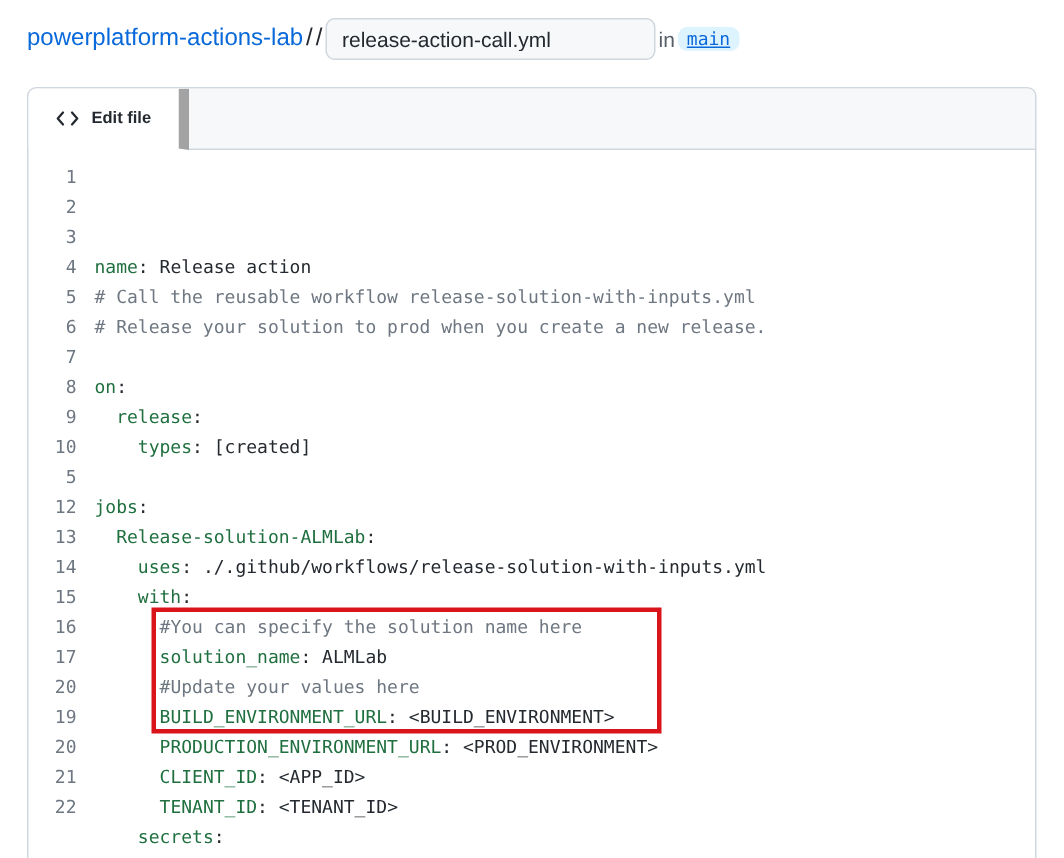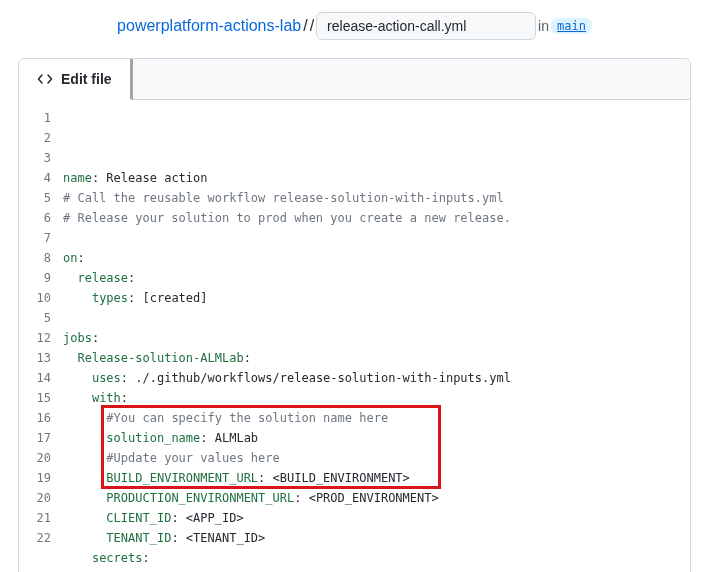"powerplatform-actions-lab" .breadcrumb { justify-content: center -> none }
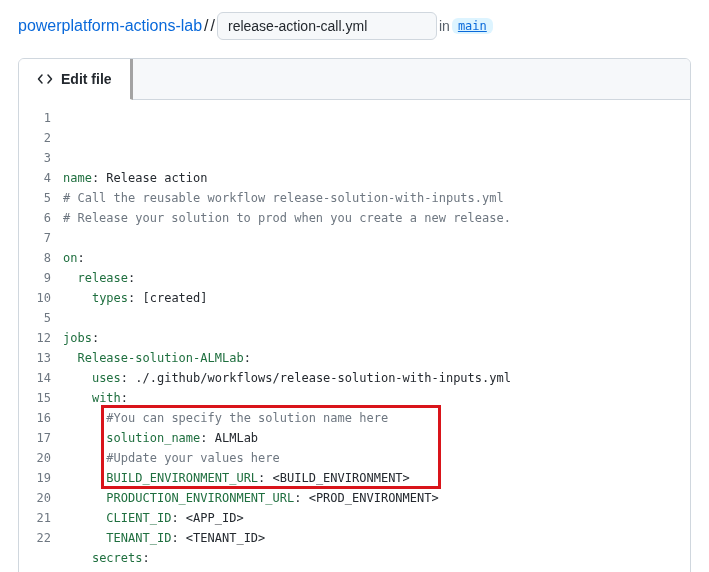"Edit file" .tab { border-right: 3px solid #a3a3a3 -> 7px solid #a3a3a3; font-size: 14px -> 11px }
